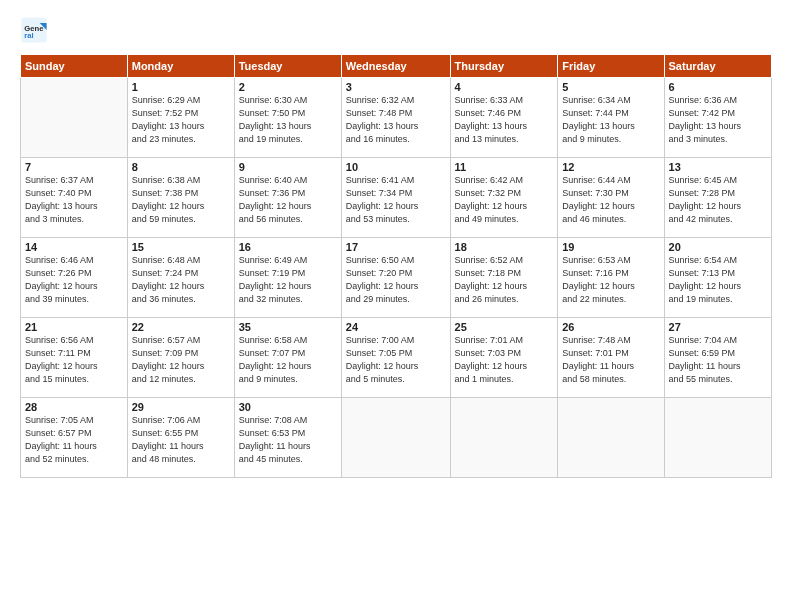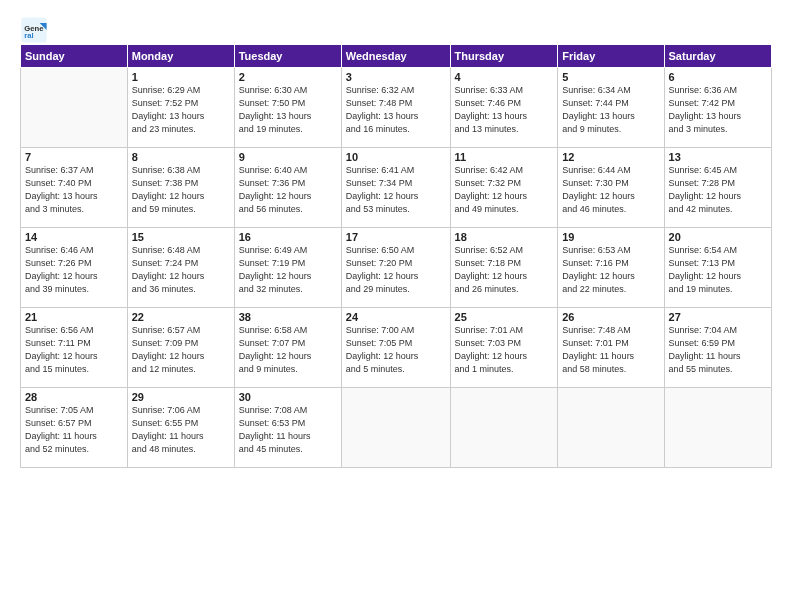"Gene" .header { margin-bottom: none -> 10px }
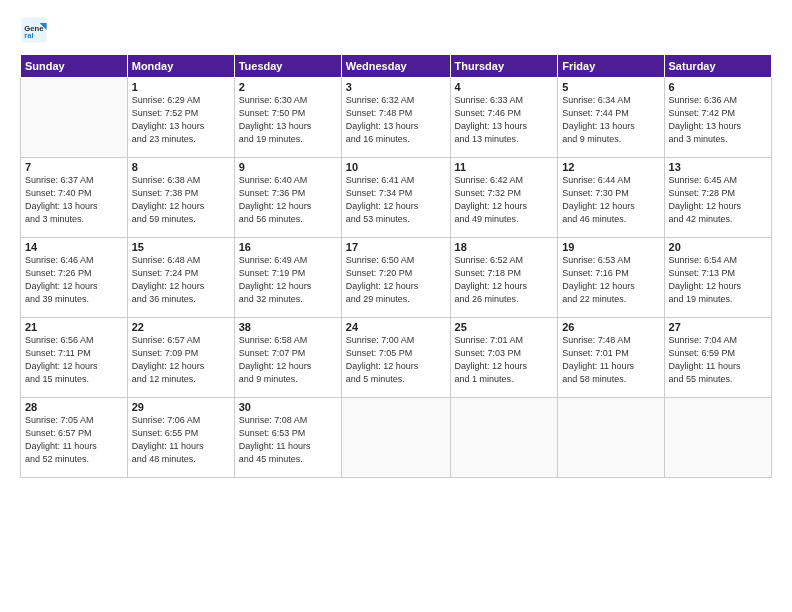"Sunday" .calendar-table thead tr th { background: #4c1d95 -> #c2410c }
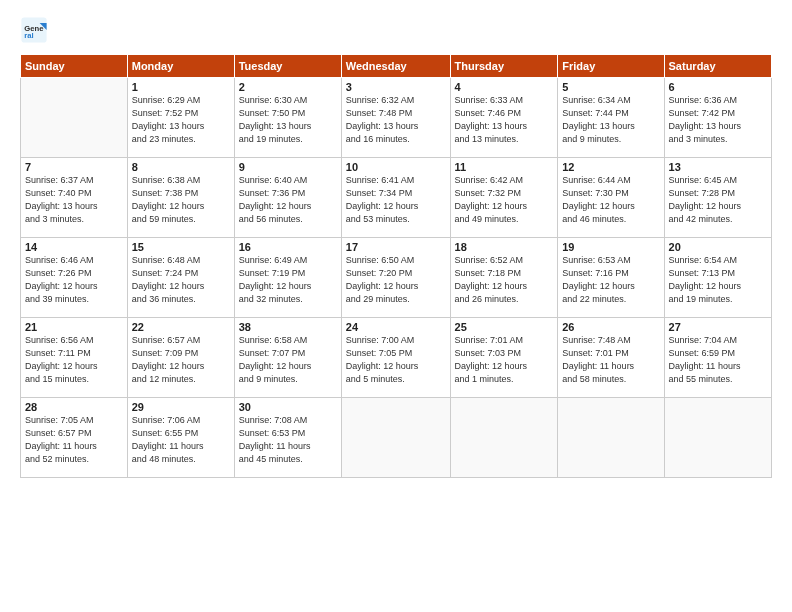"38" span.day-number { text: 38 -> 35 }
